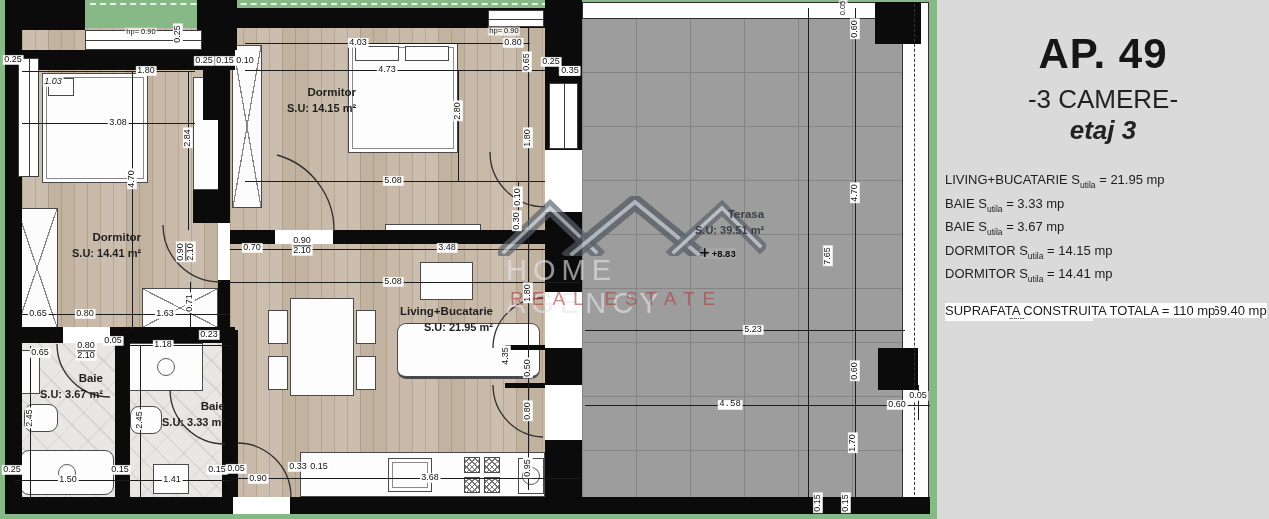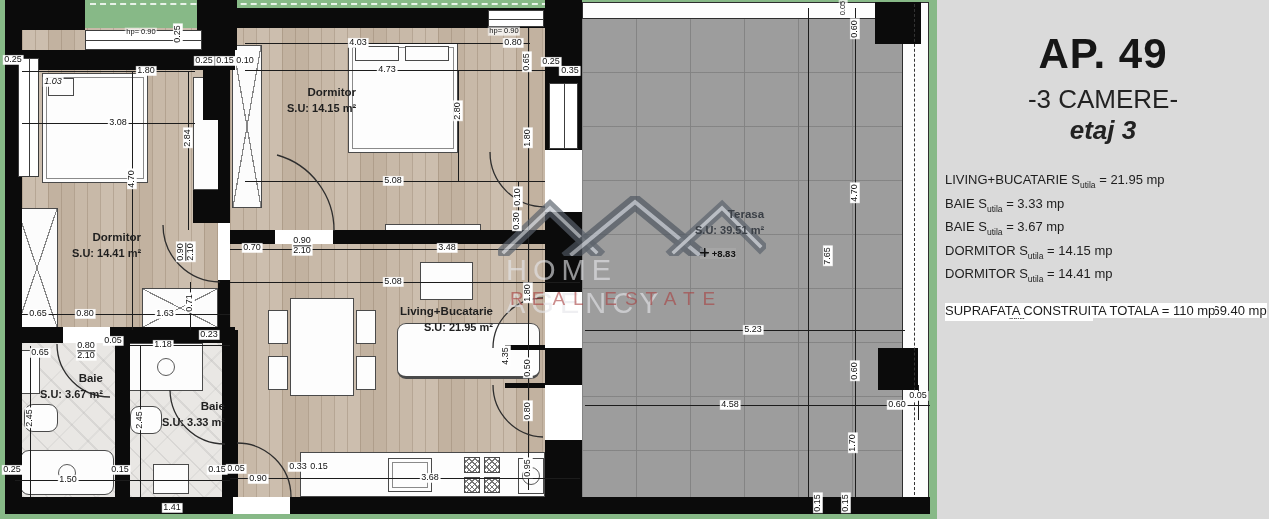"4.58" span.dim { font-family: none -> Liberation Mono, monospace }
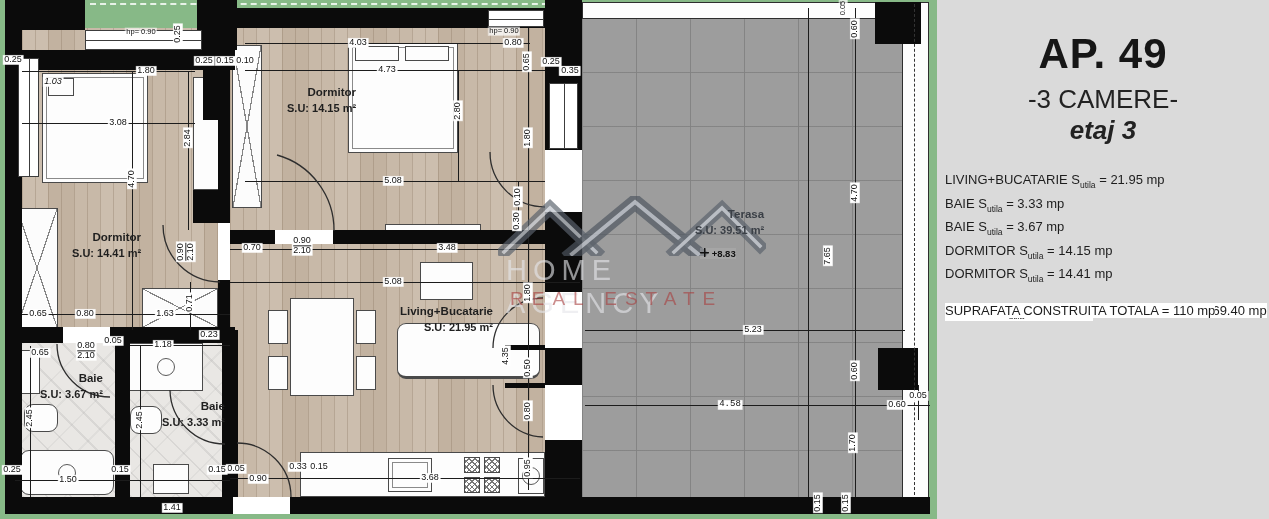"1.41" span.dim { top: 508px -> 480px }
